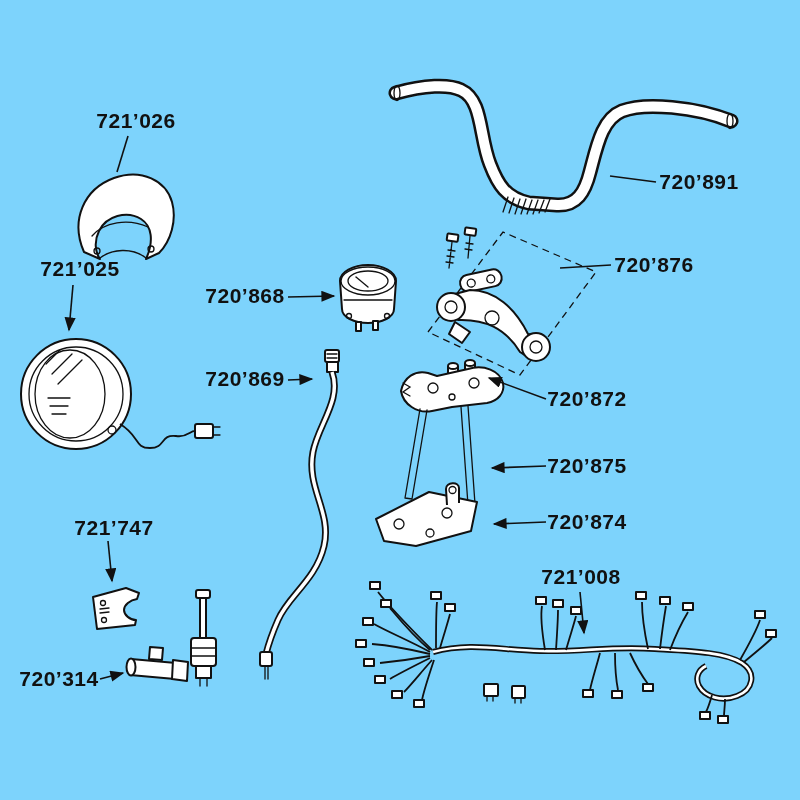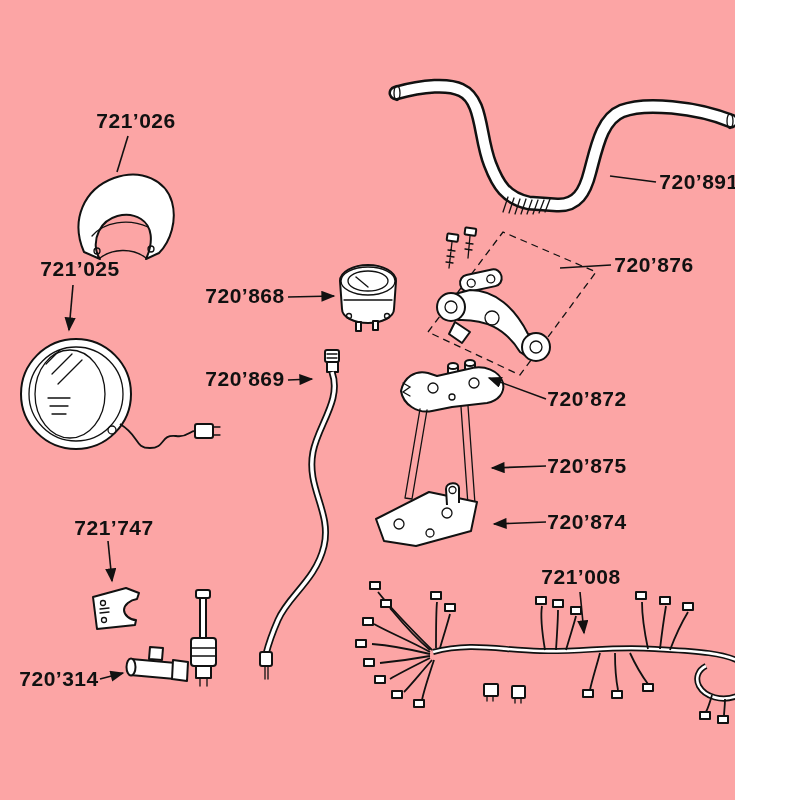"721’026" .canvas { background: #fca5a5 -> #7dd3fc; width: 735px -> 800px }
